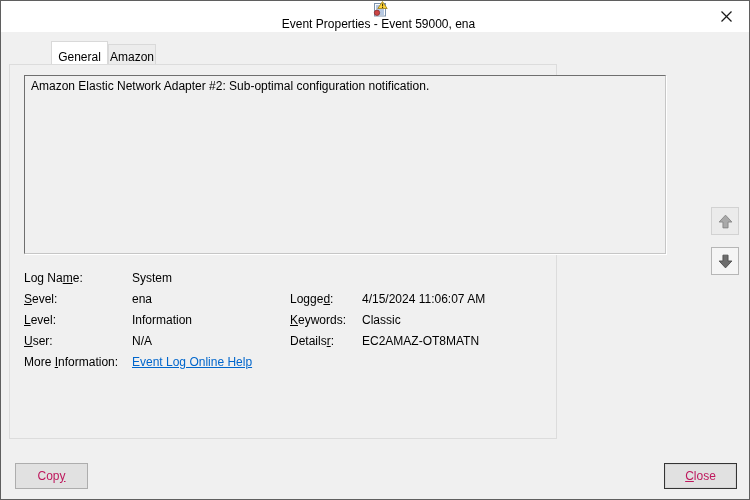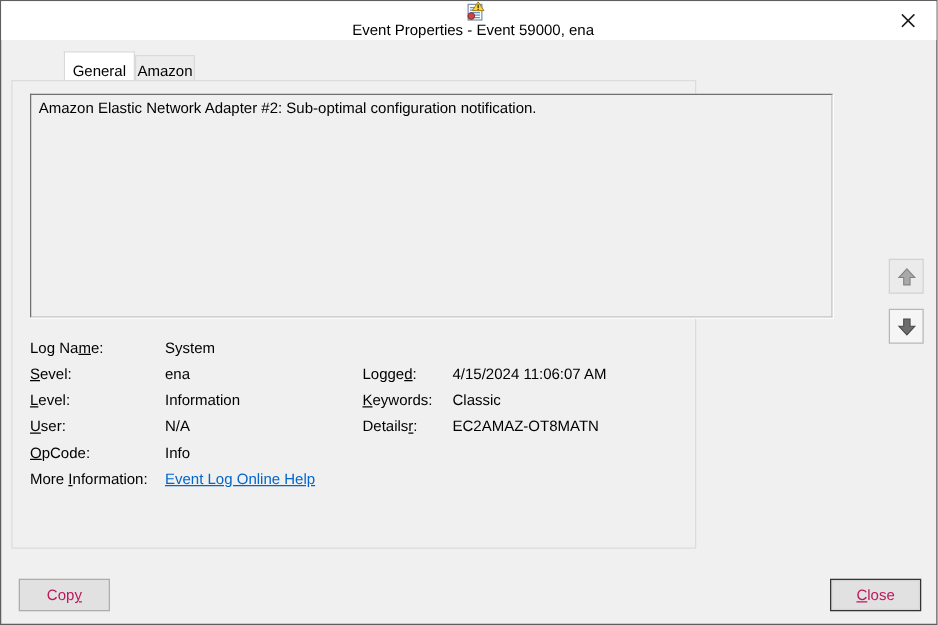"OpCode:" div.prow { html: <div> <span><span></span><span>O</span><span>pCode:</span></span> <span>Info</span> </div> -> none }
